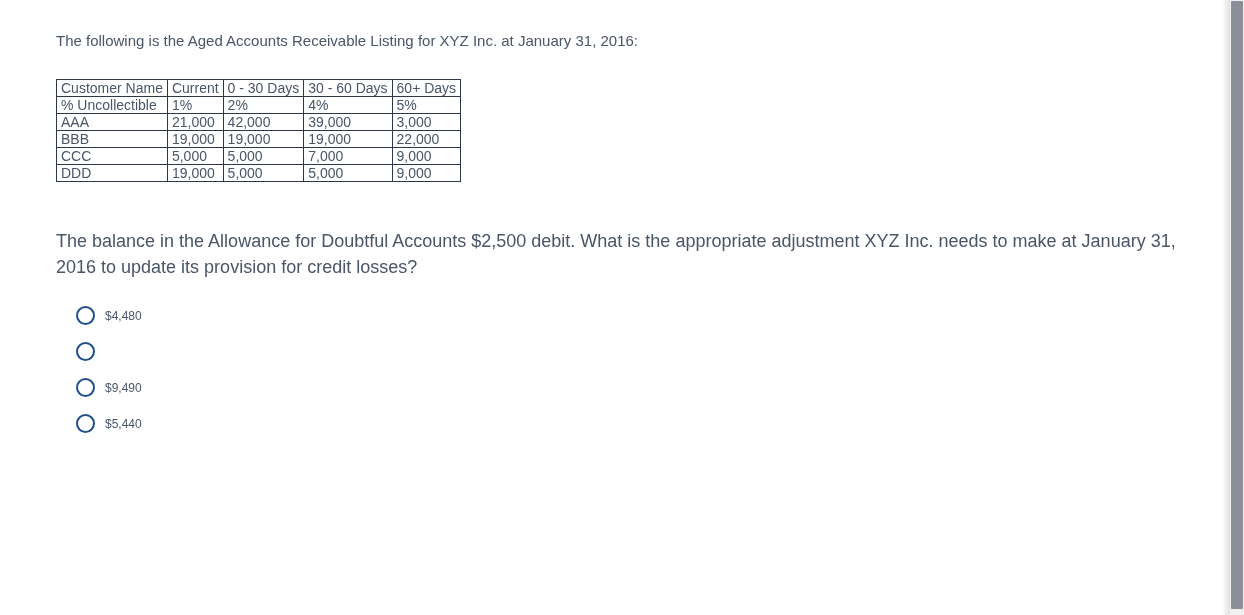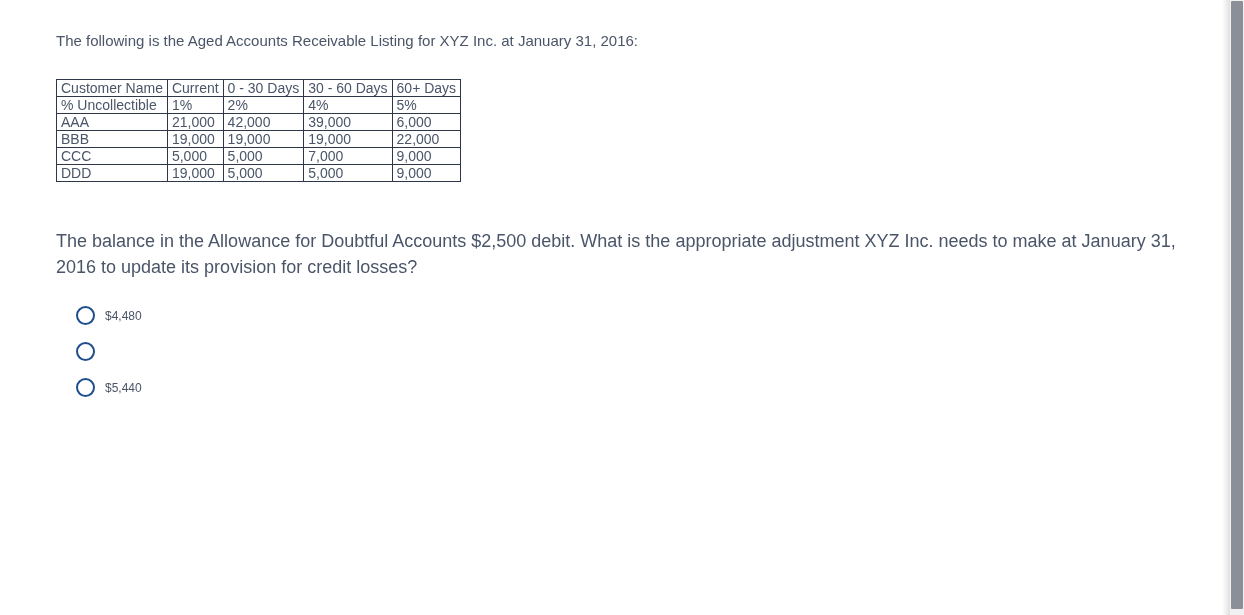"6,000" td { text: 6,000 -> 3,000 }
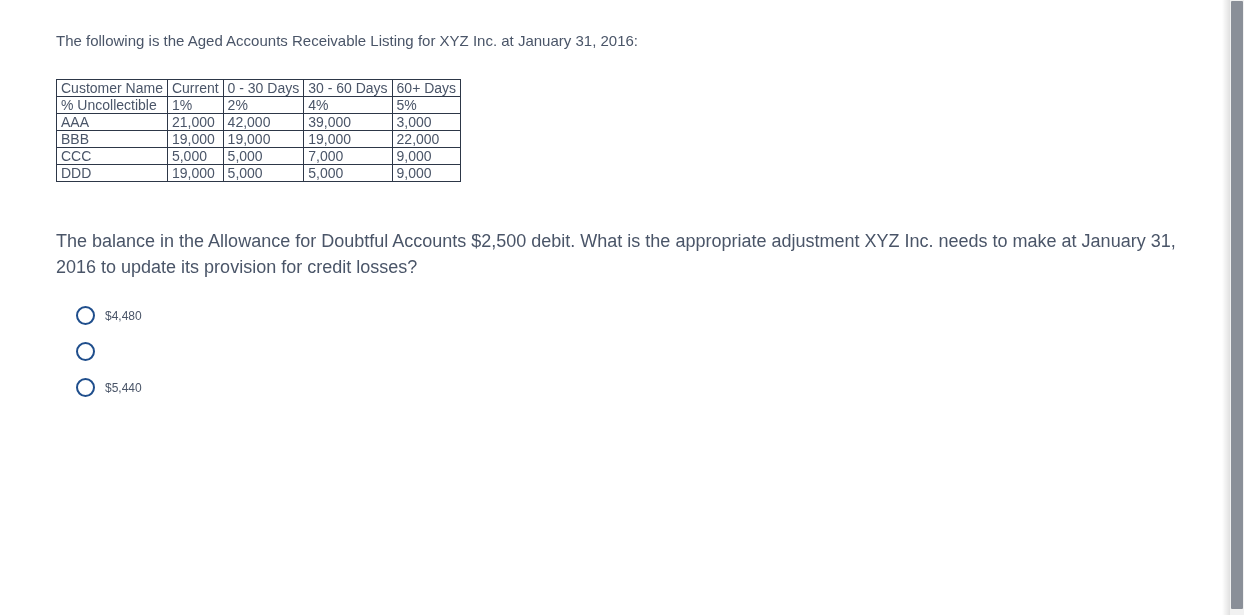"$9,490" div.option-row { html: none -> <div> <span></span> <span>$9,490</span> </div> }
